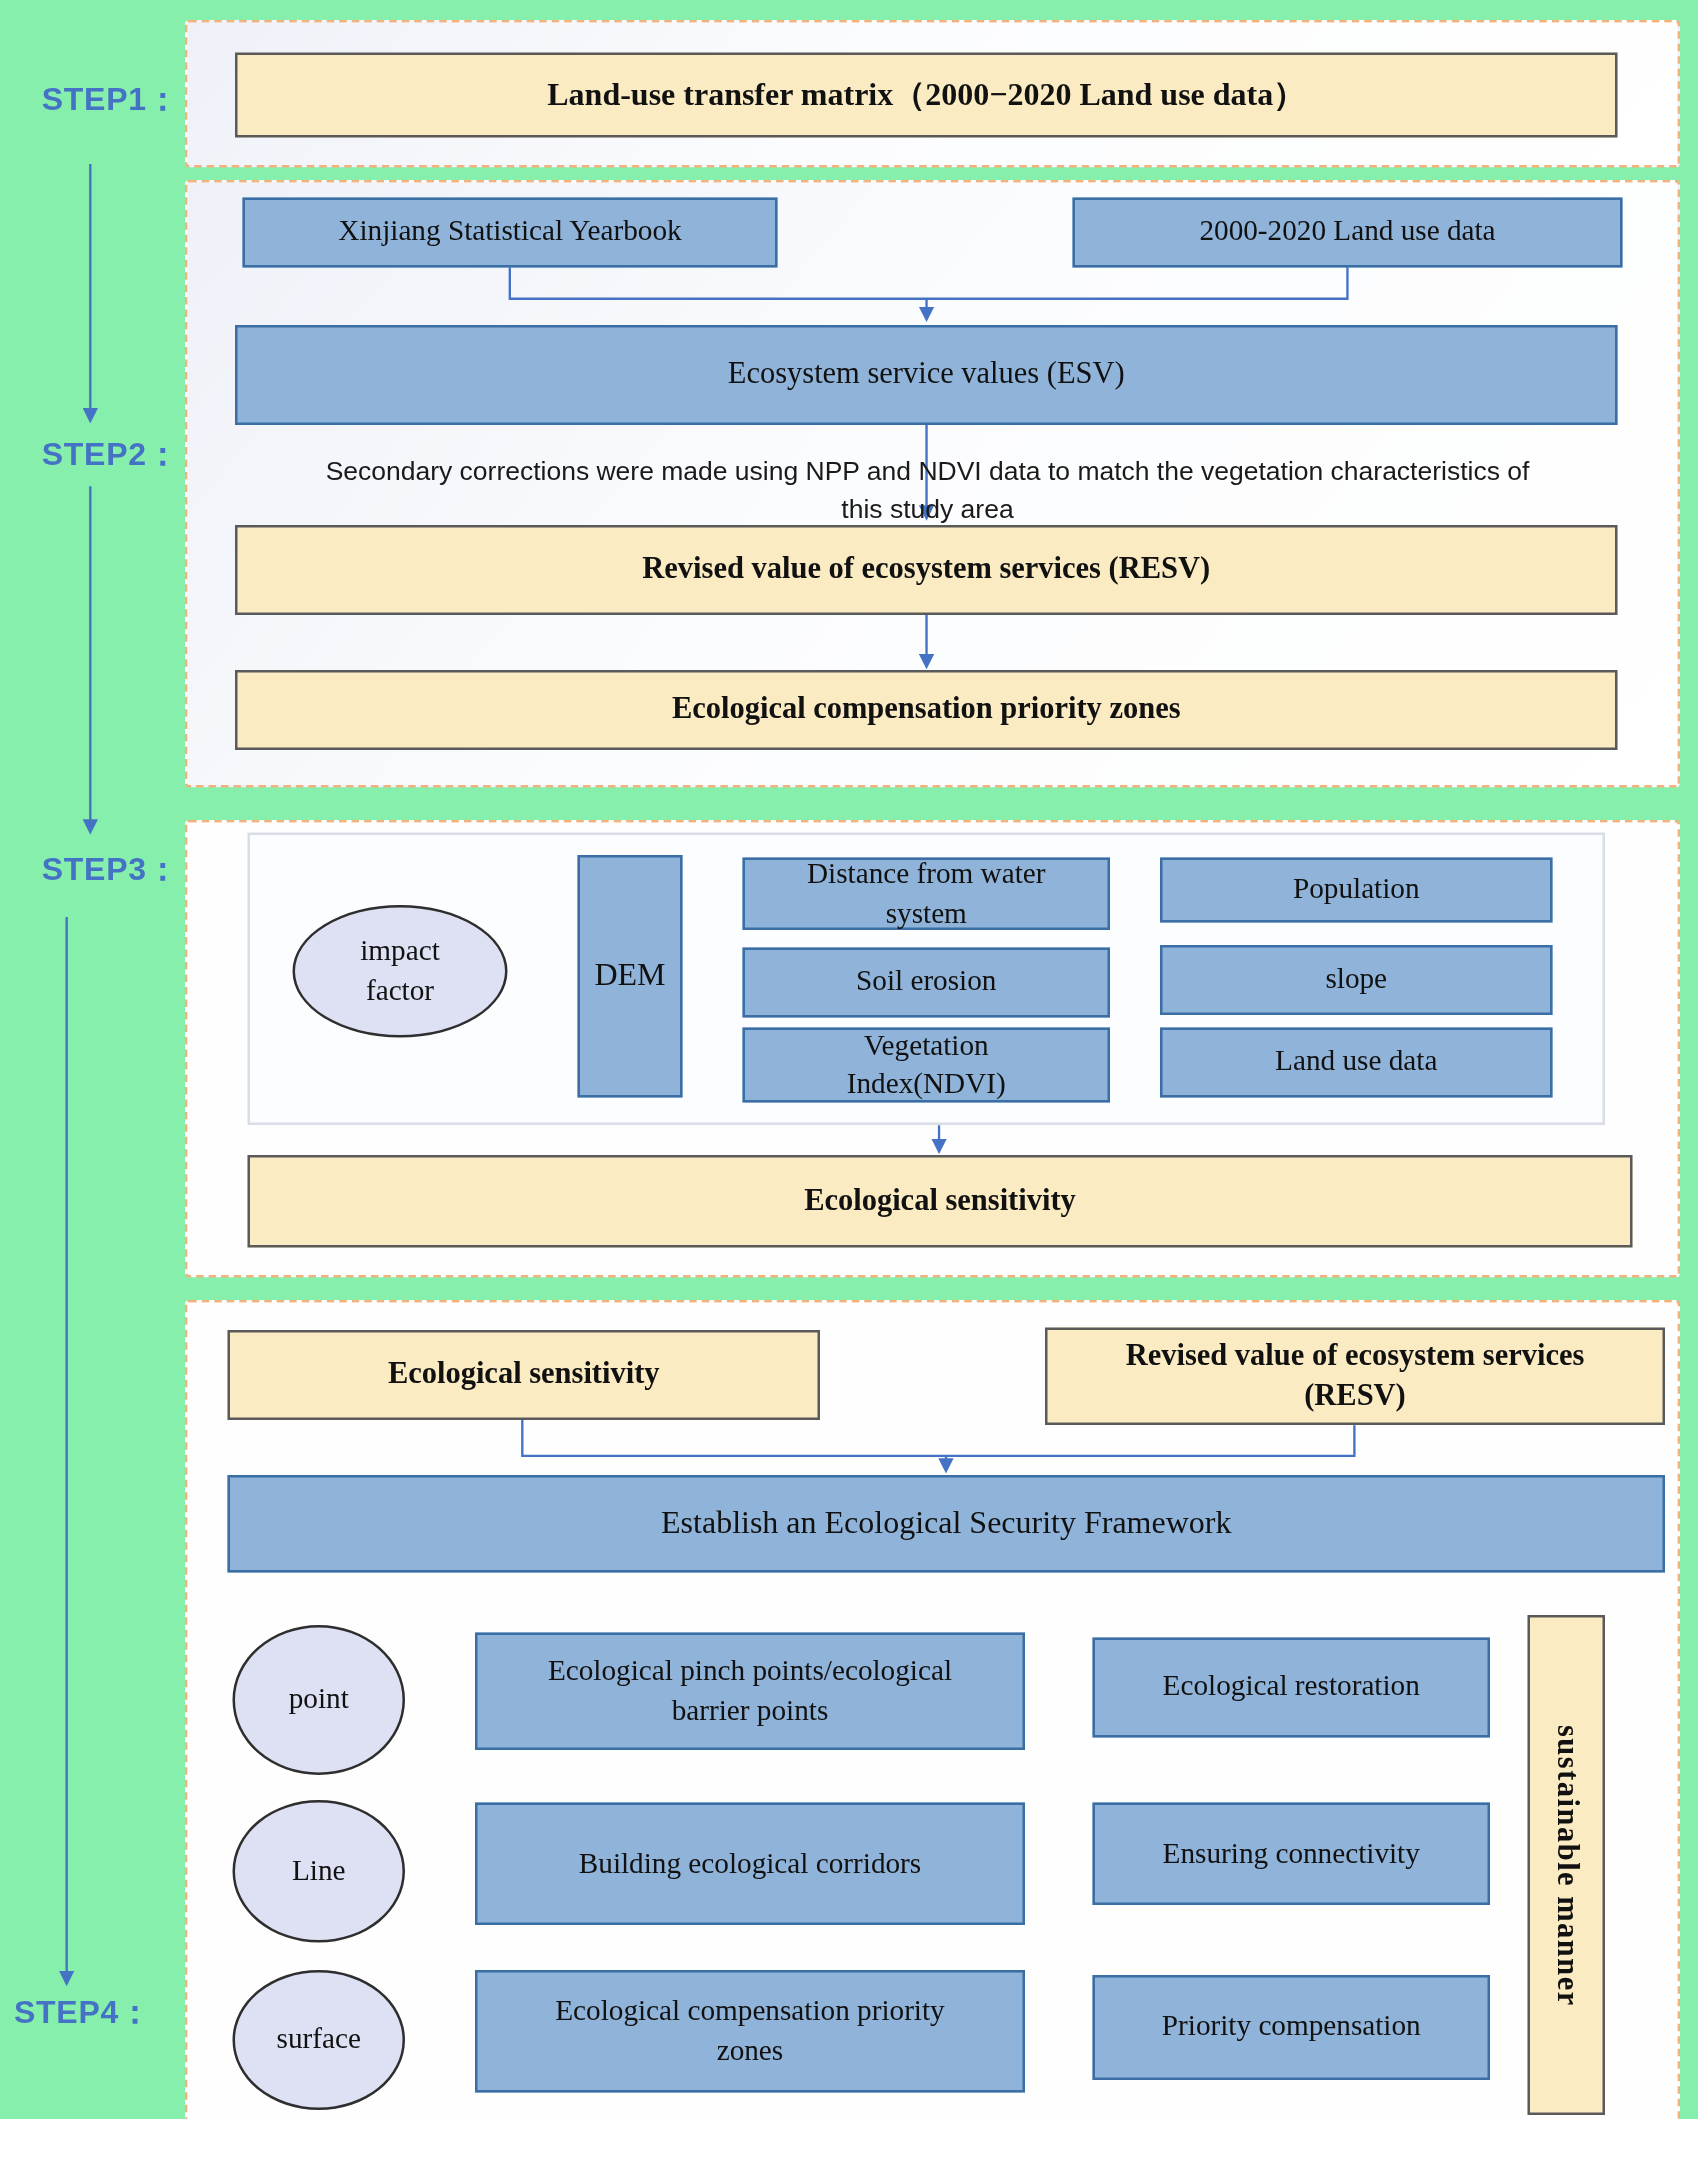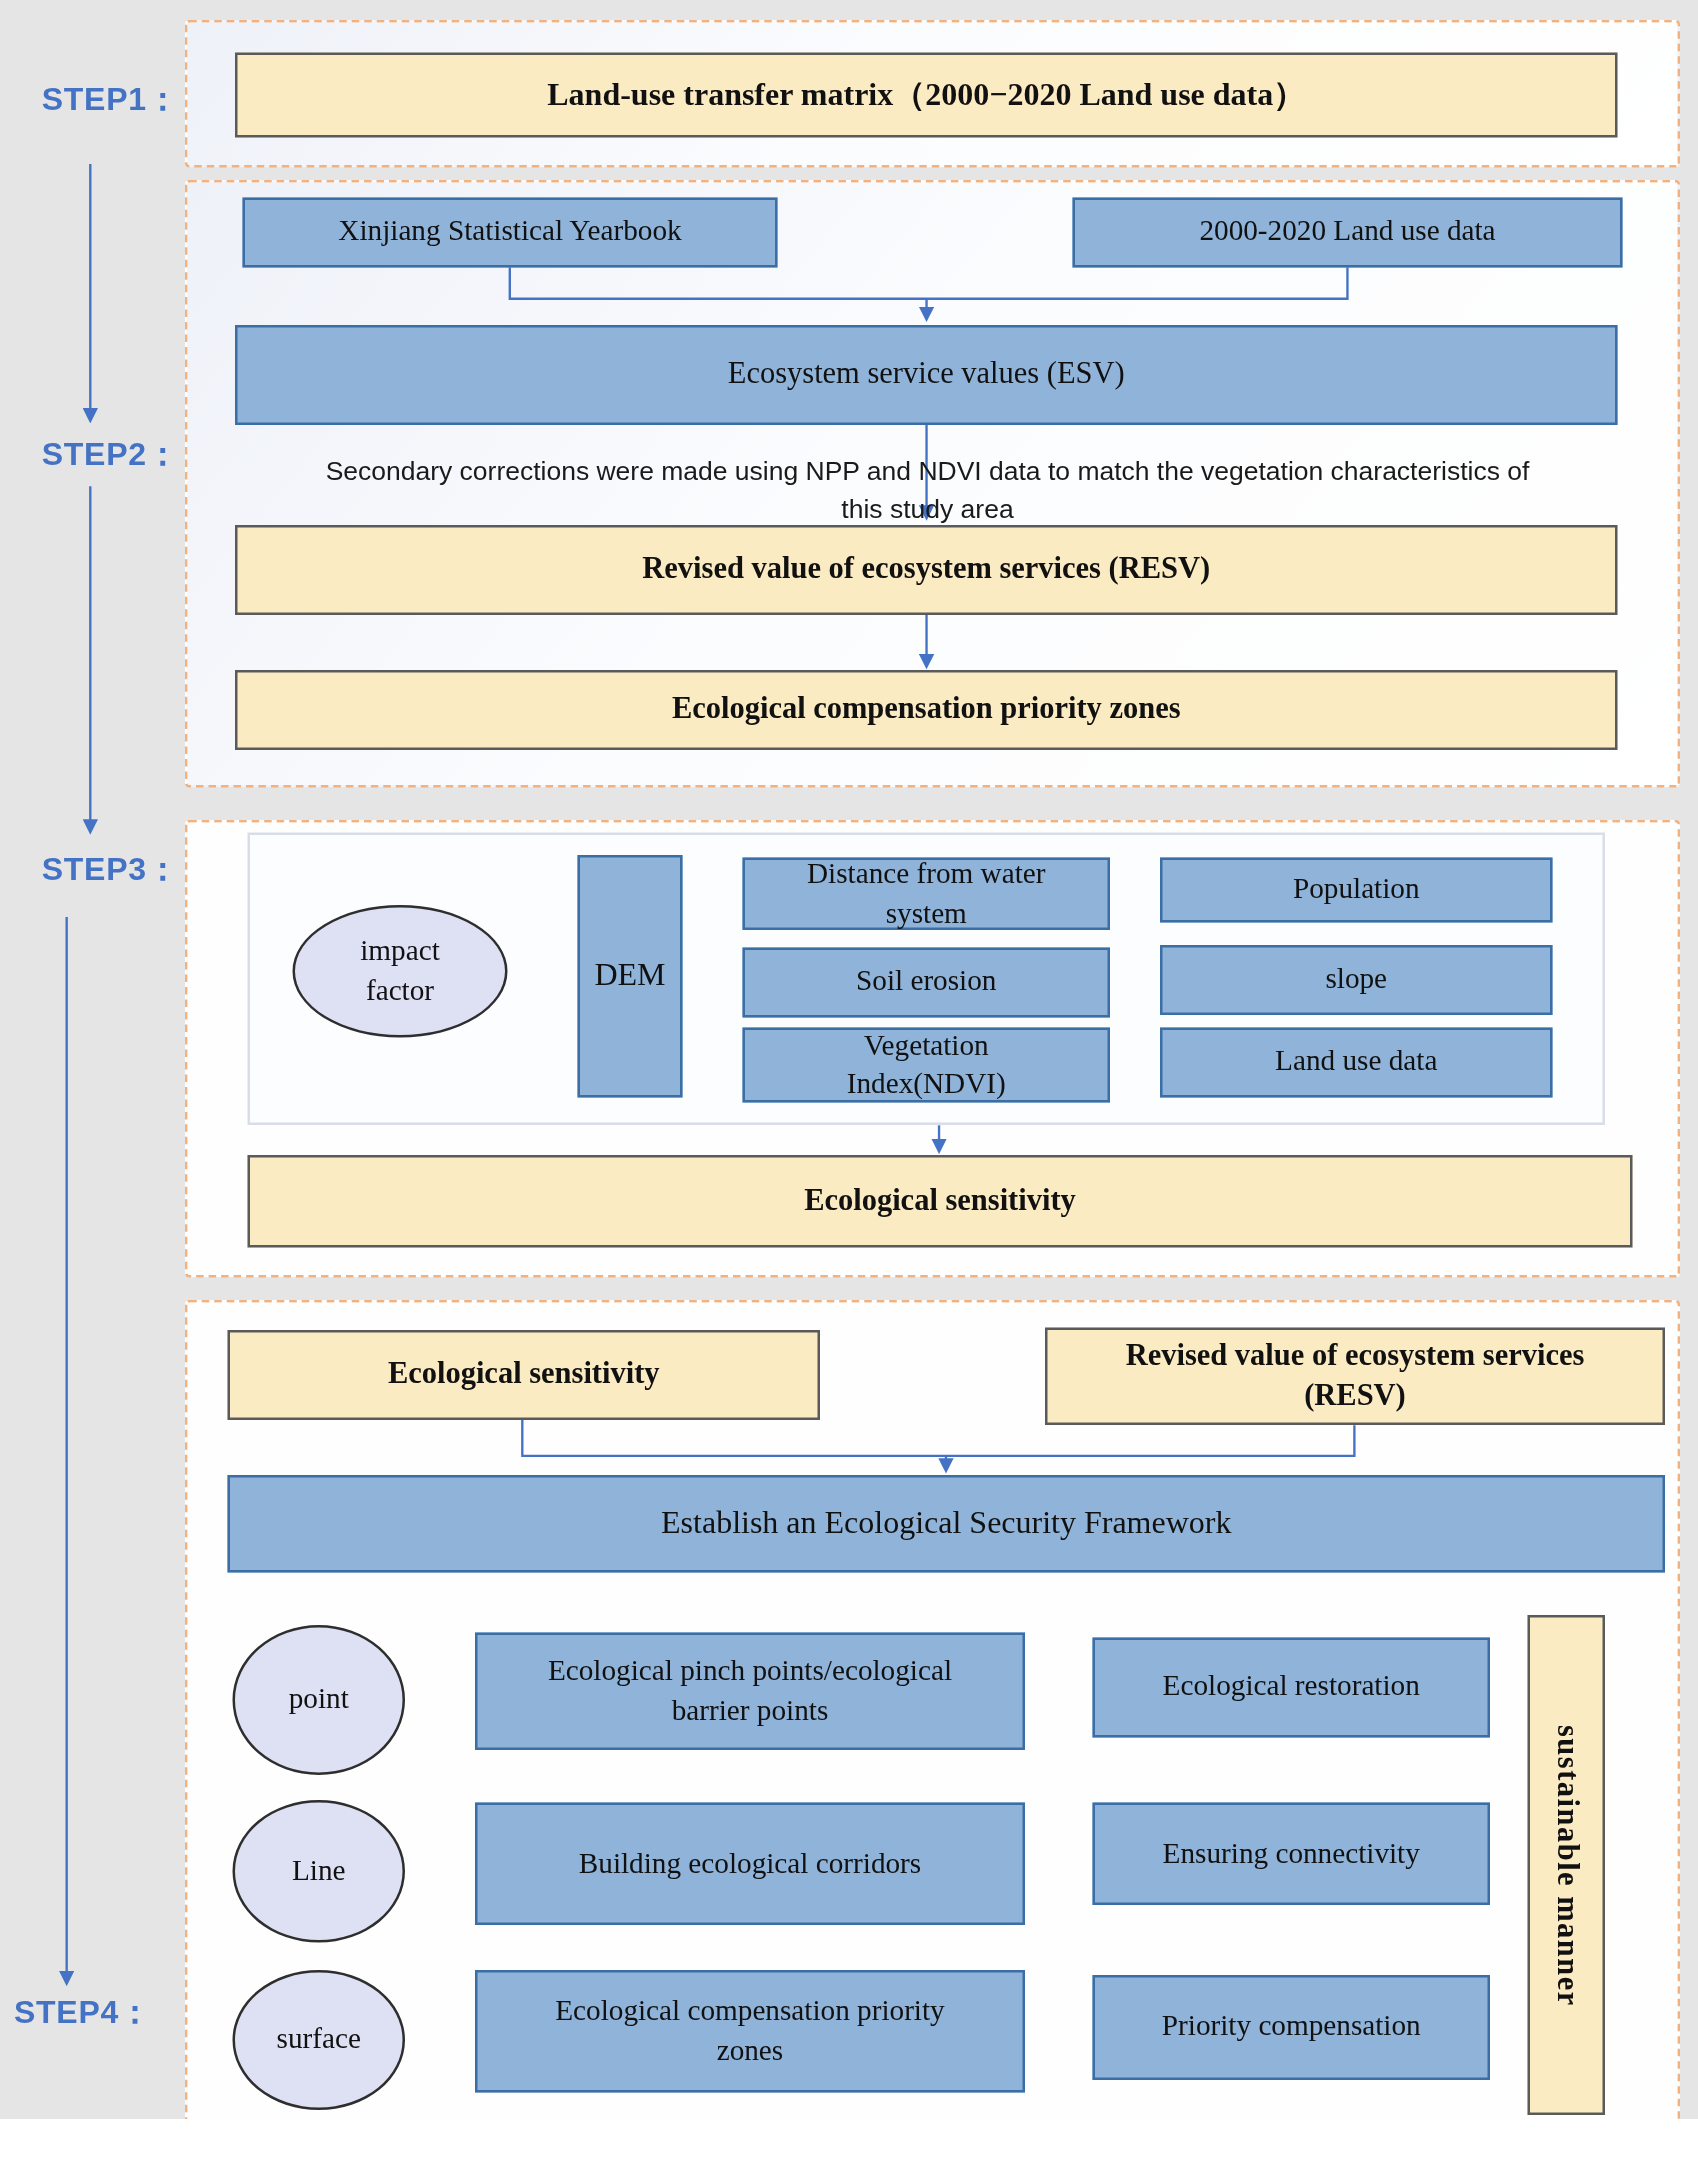"STEP1：" .viewport { background: #e5e5e5 -> #86efac }
